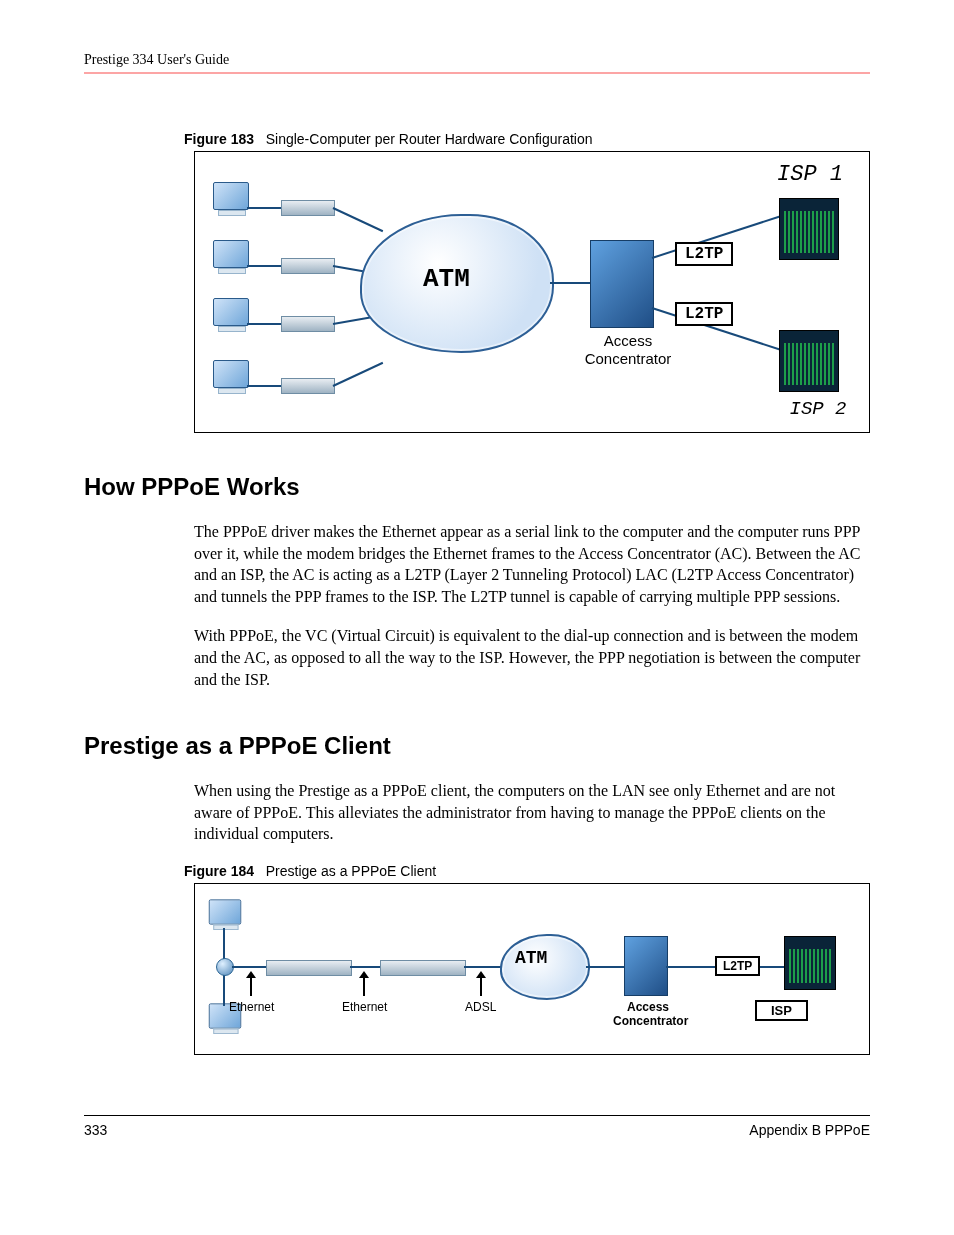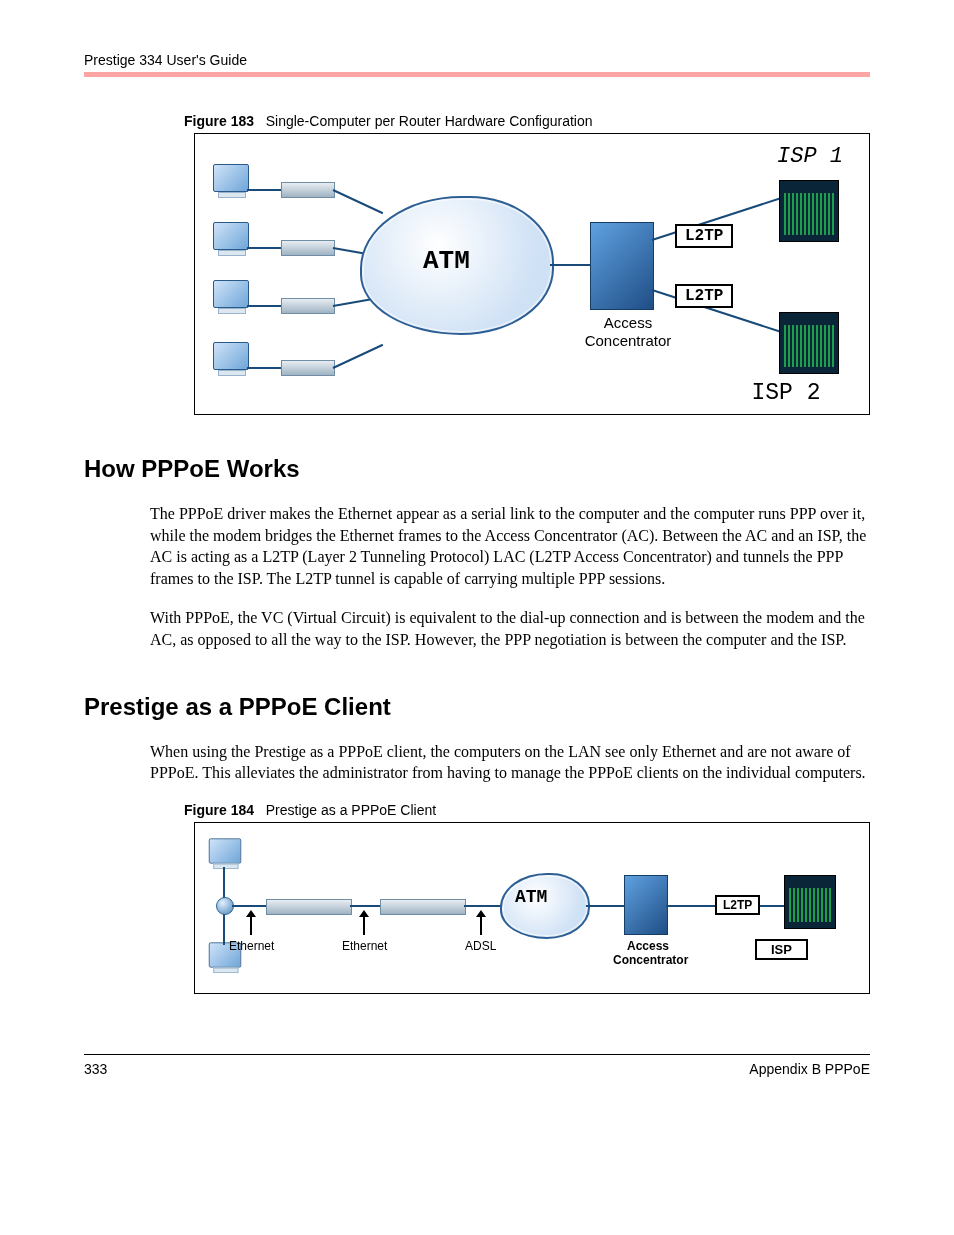"Prestige 334 User's Guide" .header-line { border-bottom: 5px solid #fca5a5 -> 2px solid #fca5a5; font-family: Liberation Sans, sans-serif -> Liberation Serif, serif; margin-bottom: 36px -> 57px }
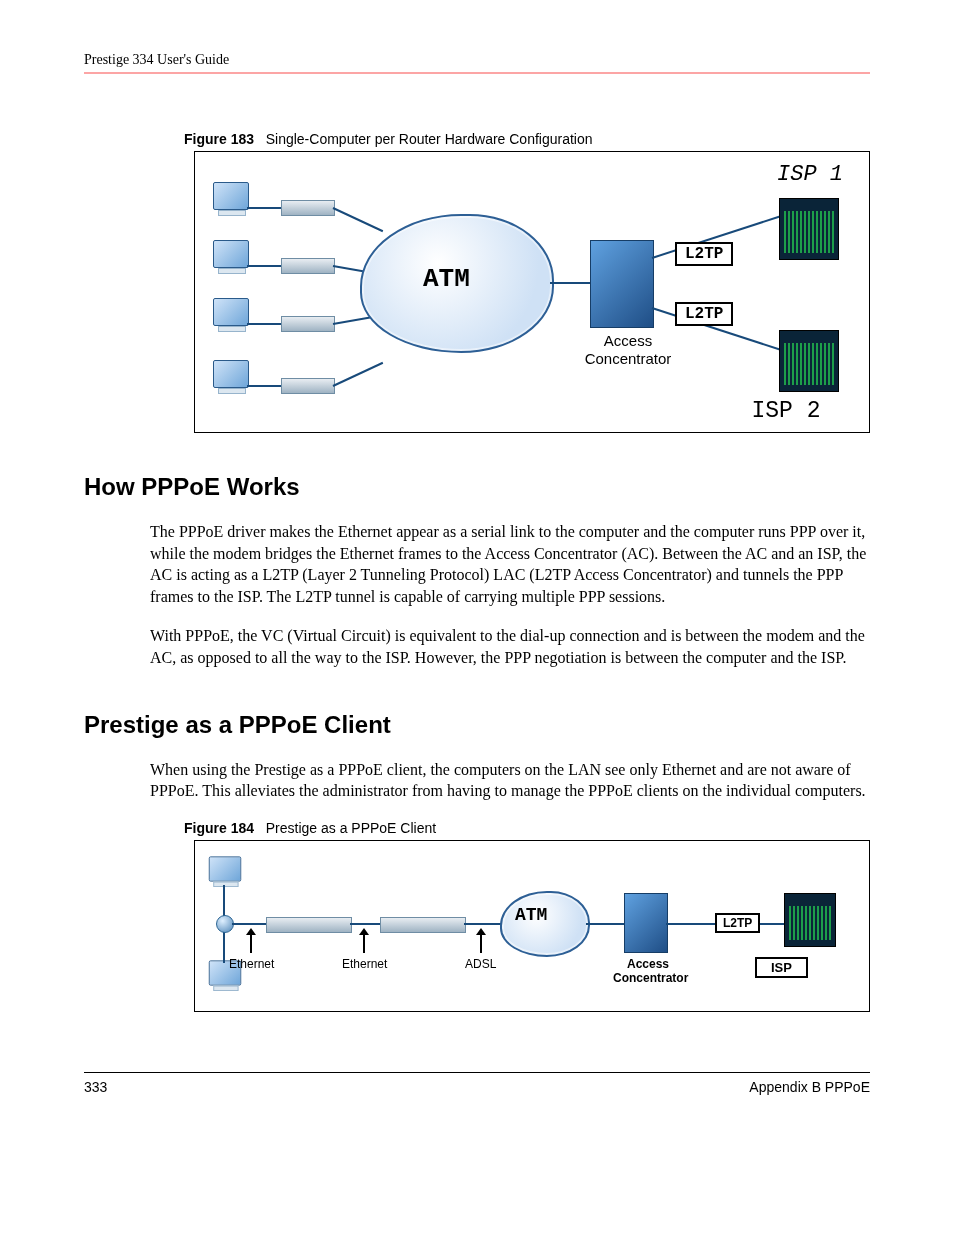"ISP 2" div.txt { font-size: 23px -> 19px; font-style: none -> italic; left: 556px -> 588px }
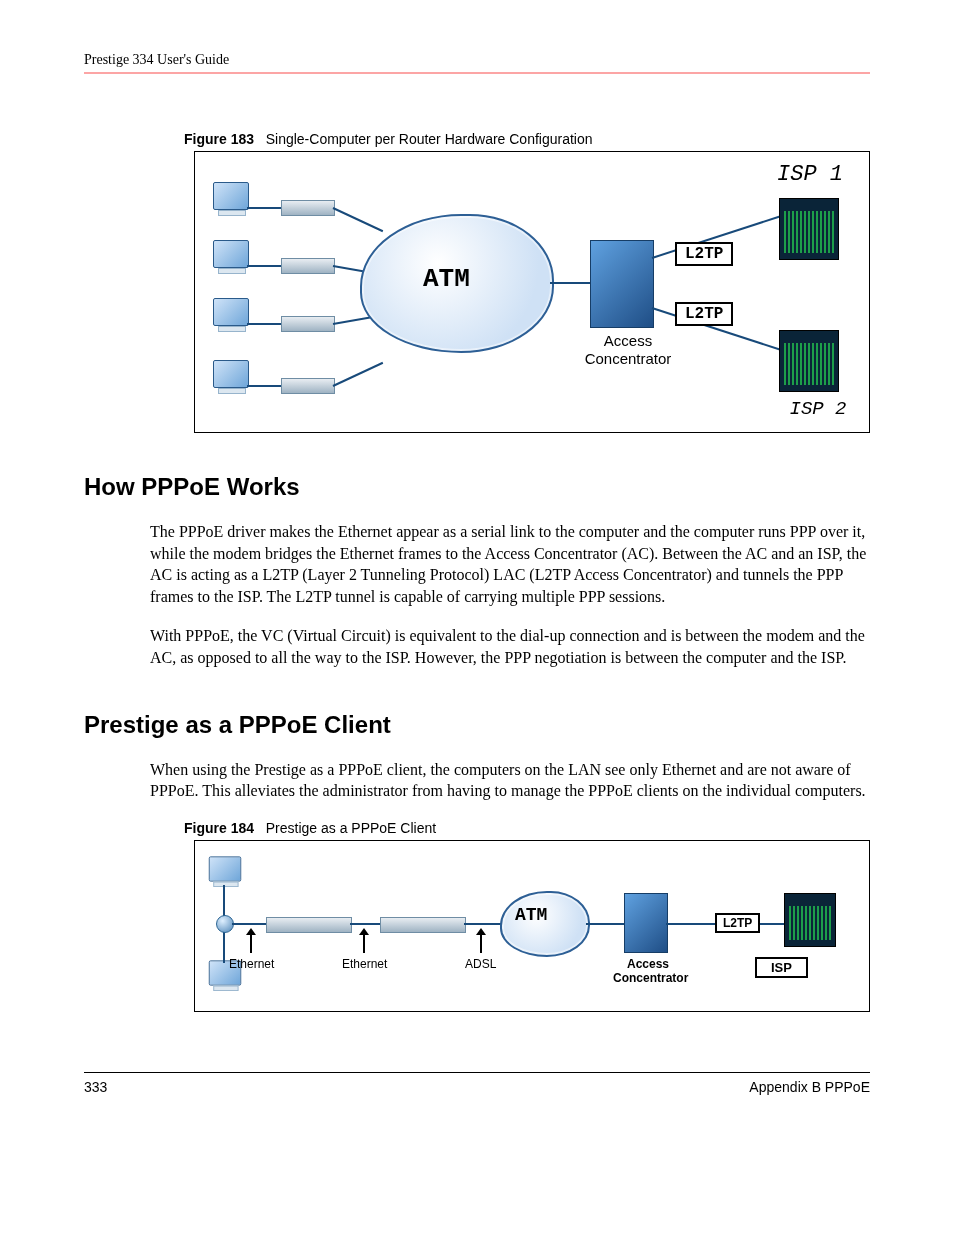"The PPPoE driver makes the" p.body { margin: 0 0 18px 66px -> 0 0 18px 110px }
